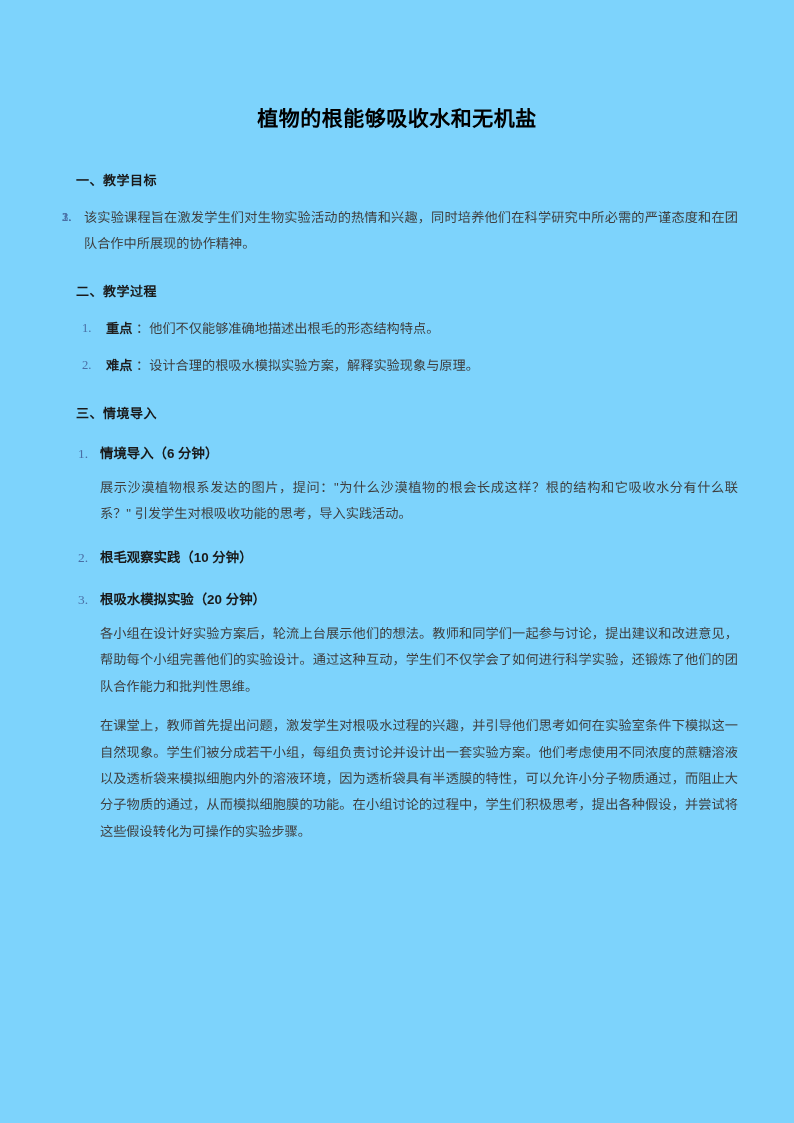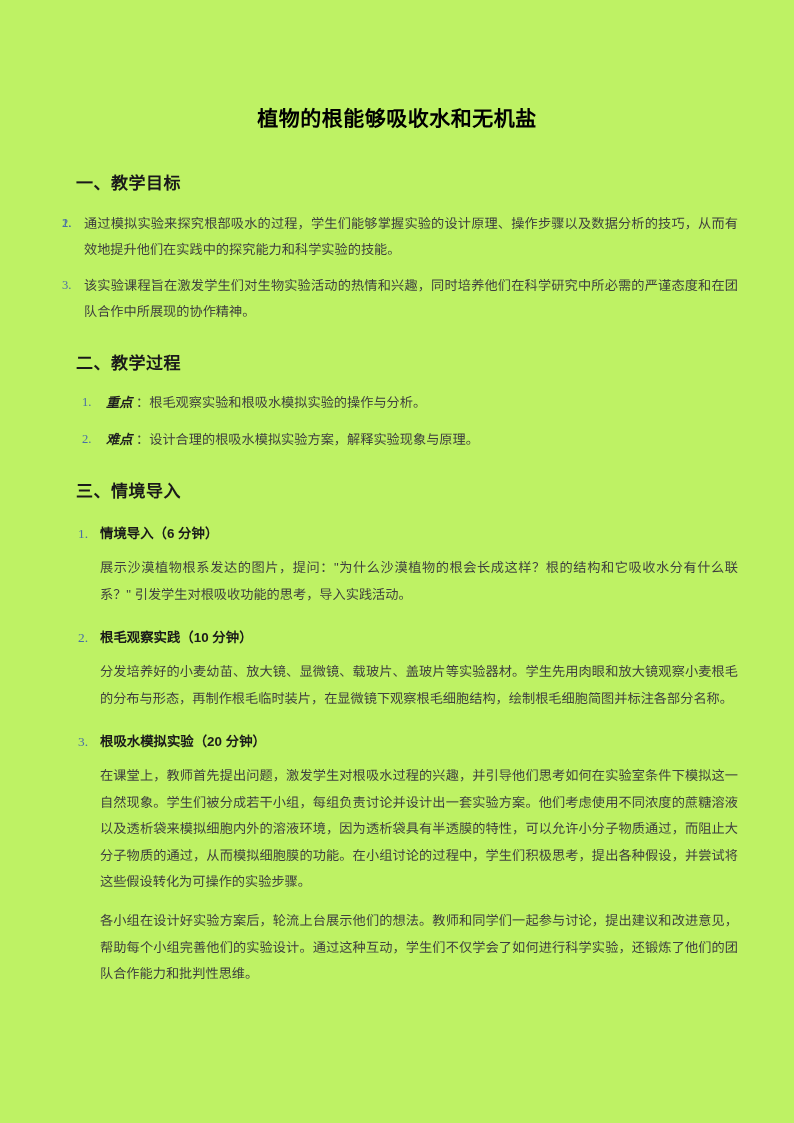"植物的根能够吸收水和无机盐" .page { background: #bef264 -> #7dd3fc }
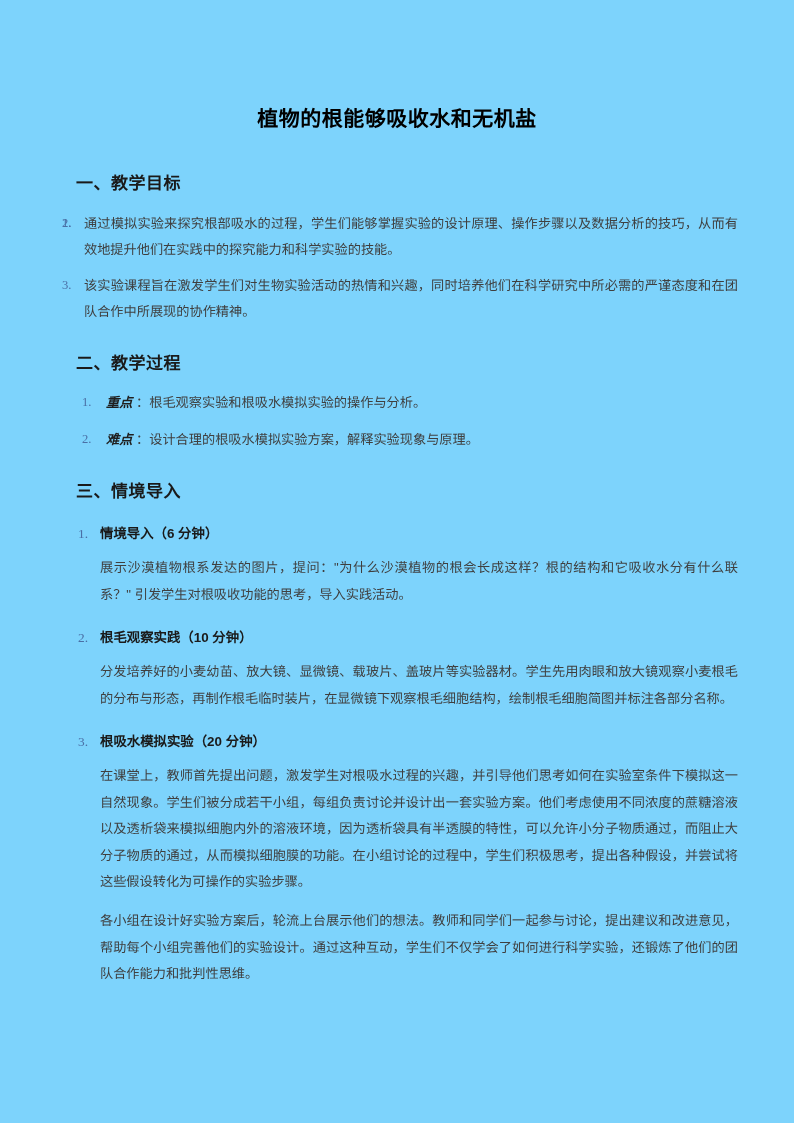"一、教学目标" .section-heading { font-size: 17px -> 13px }
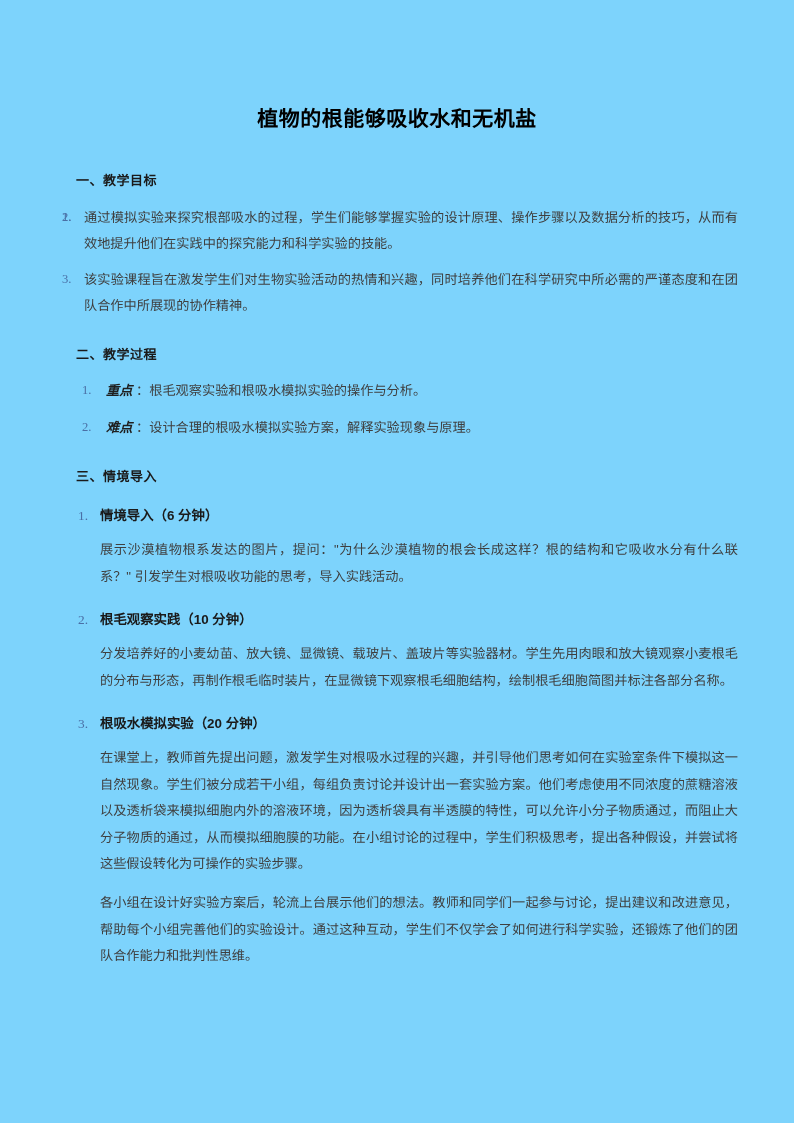"通过模拟实验来探究根部吸水的过程，学生们能够掌握实验的设计原理、操作步骤以及数据" span { html: <span>通过模拟实验来探究根部吸水的过程，学生们能够掌握实验的设计原理、操作步骤以及数据分析的技巧，从而有效地提升他们在实践中的探究能力和科学实验的技能。</span> -> none }
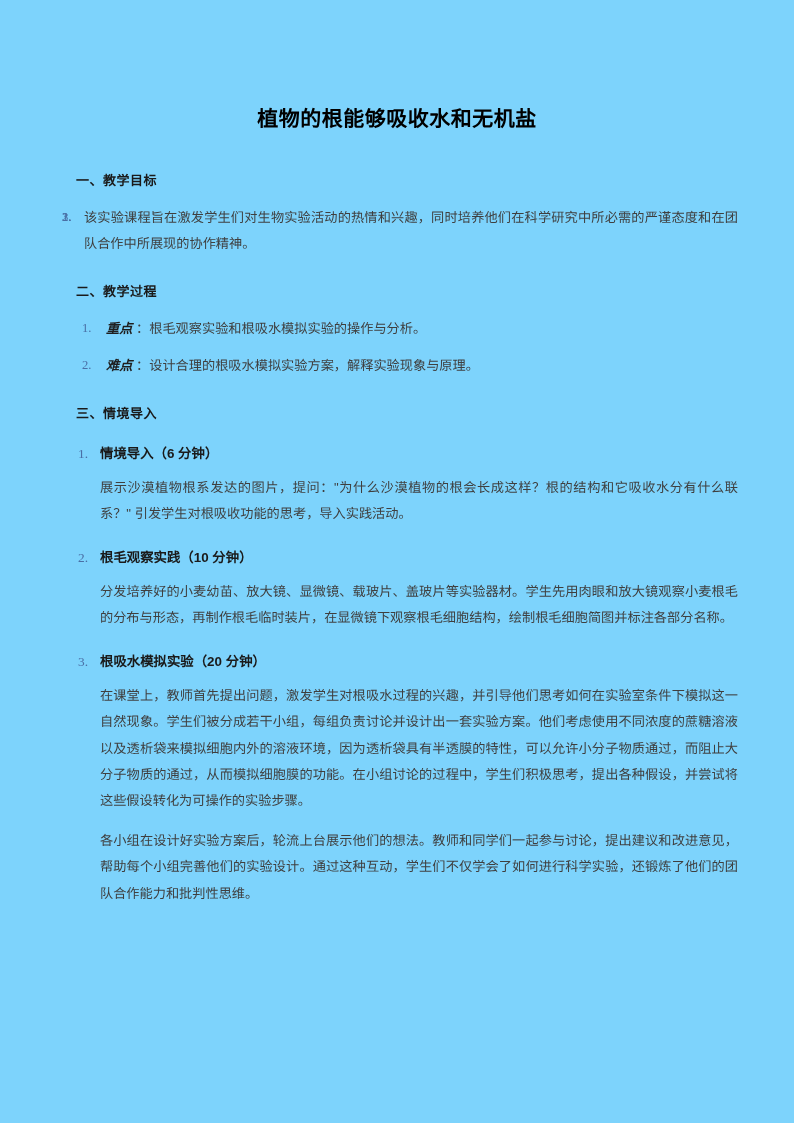"重点" .li .bold-label { font-style: italic -> none }
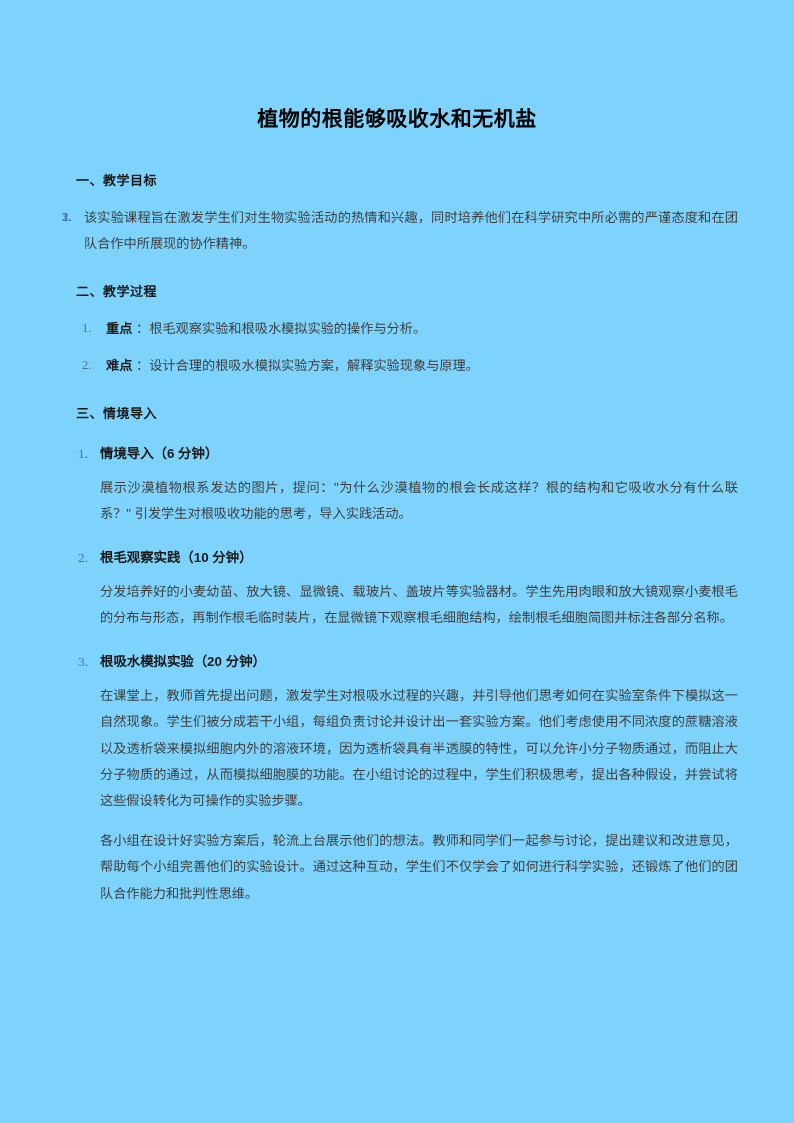"：根毛观察实验和根吸水模拟实验的操作与分析。" span { text: 根毛观察实验和根吸水模拟实验的操作与分析 -> 他们不仅能够准确地描述出根毛的形态结构特点 }
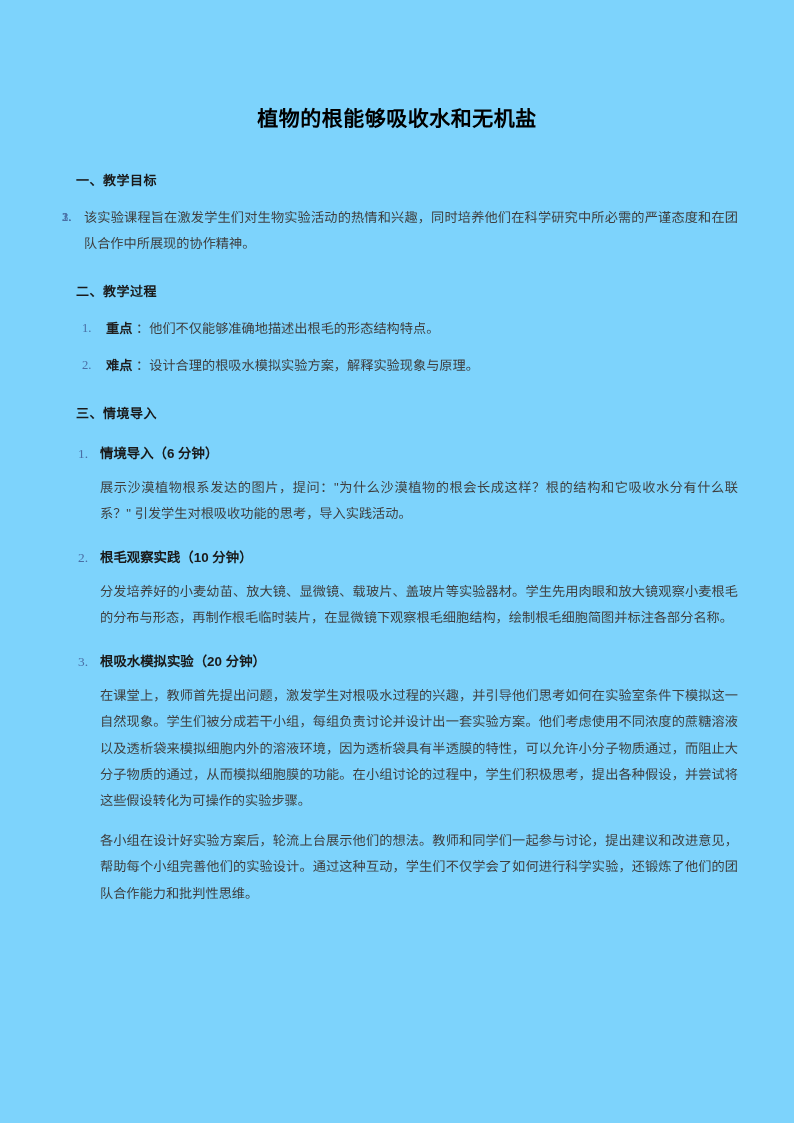"分发培养好的小麦幼苗、放大镜、显微镜、载玻片、盖玻片等实验器材。学生先用肉眼和放" p.step-body { html: <p>分发培养好的小麦幼苗、放大镜、显微镜、载玻片、盖玻片等实验器材。学生先用肉眼和放大镜观察小麦根毛的分布与形态，再制作根毛临时装片，在显微镜下观察根毛细胞结构，绘制根毛细胞简图并标注各部分名称。</p> -> none }
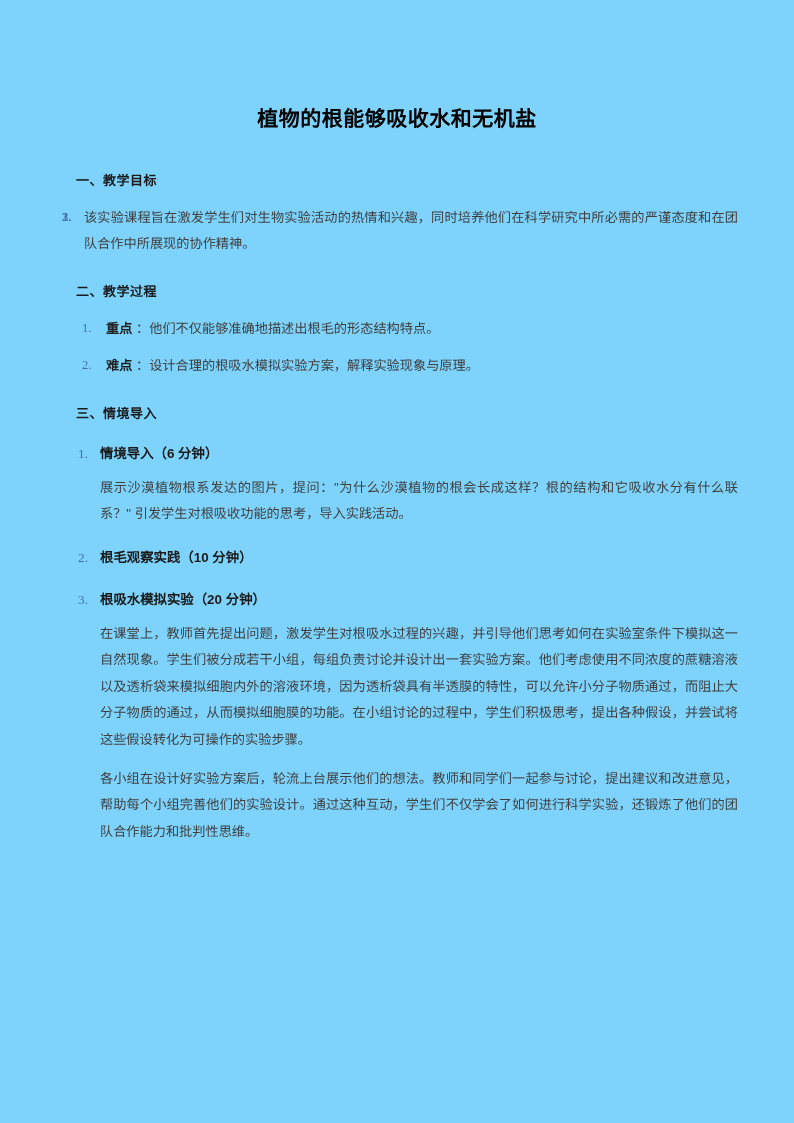"在课堂上，教师首先提出问题，激发学生对根吸水过程的兴趣，并引导他们思考如何在实验" p.step-body { order: before "各小组在设计好实验方案后，轮流上台展示他们的想法。教师和同学们一起参与讨论，提出" -> after "各小组在设计好实验方案后，轮流上台展示他们的想法。教师和同学们一起参与讨论，提出" }
